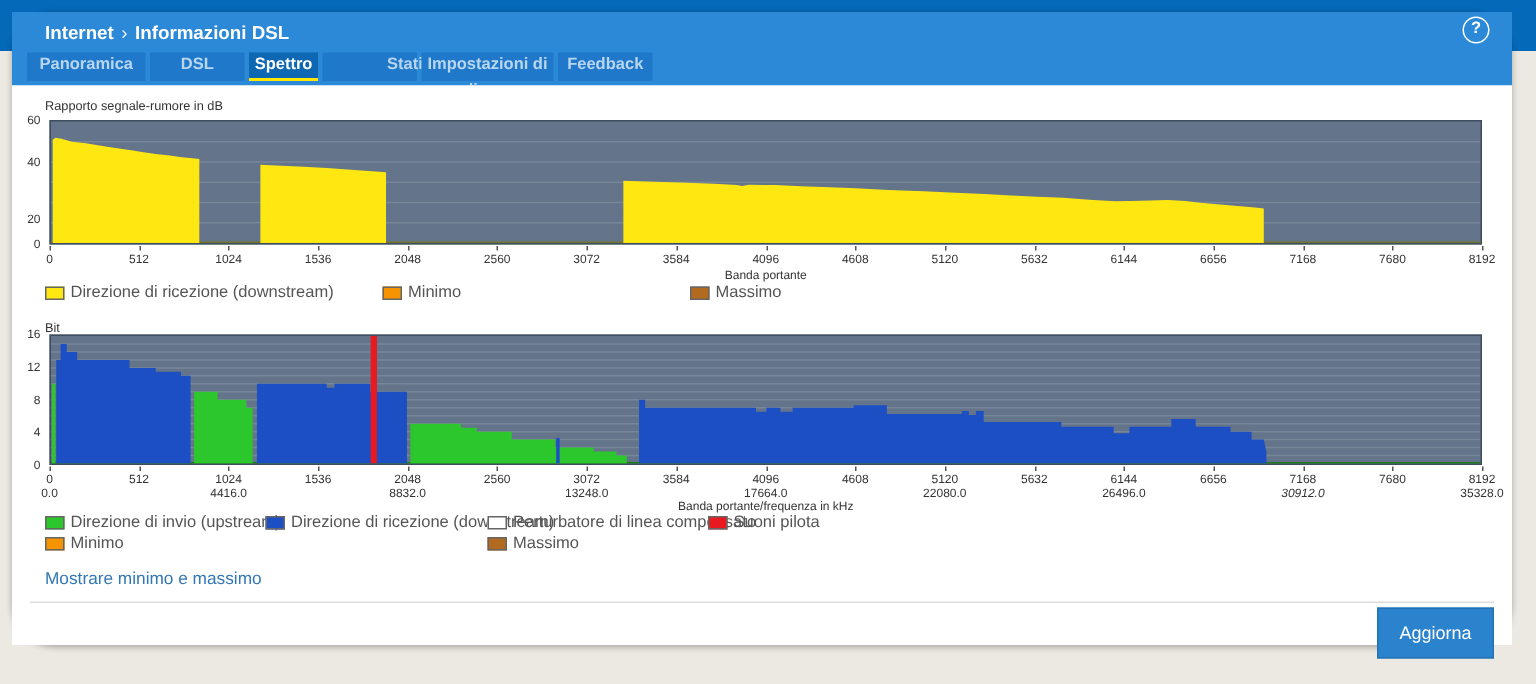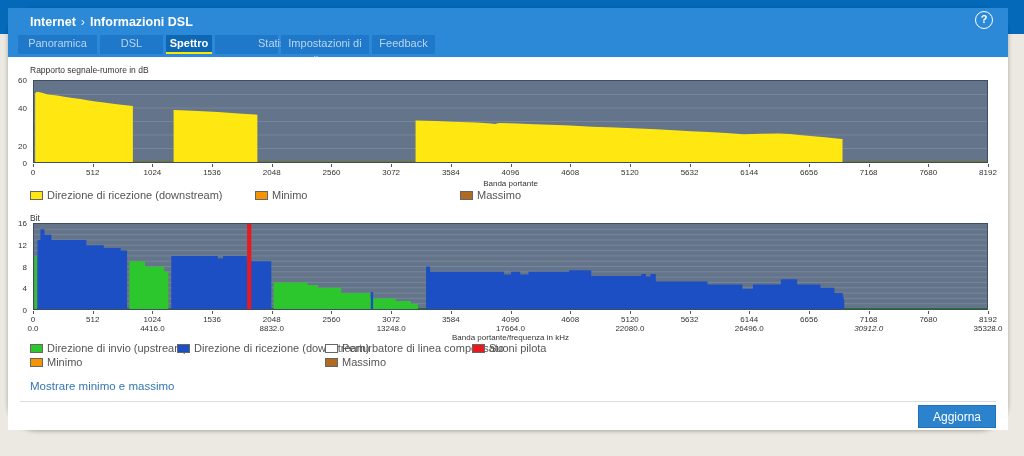"Panoramica" .tab { font-weight: none -> bold }
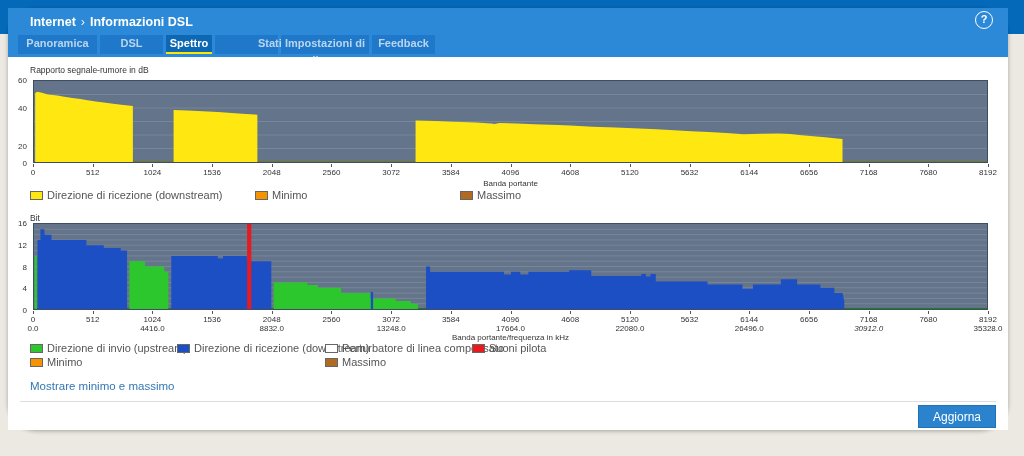"Aggiorna" .refresh-btn { height: 23px -> 34px }
